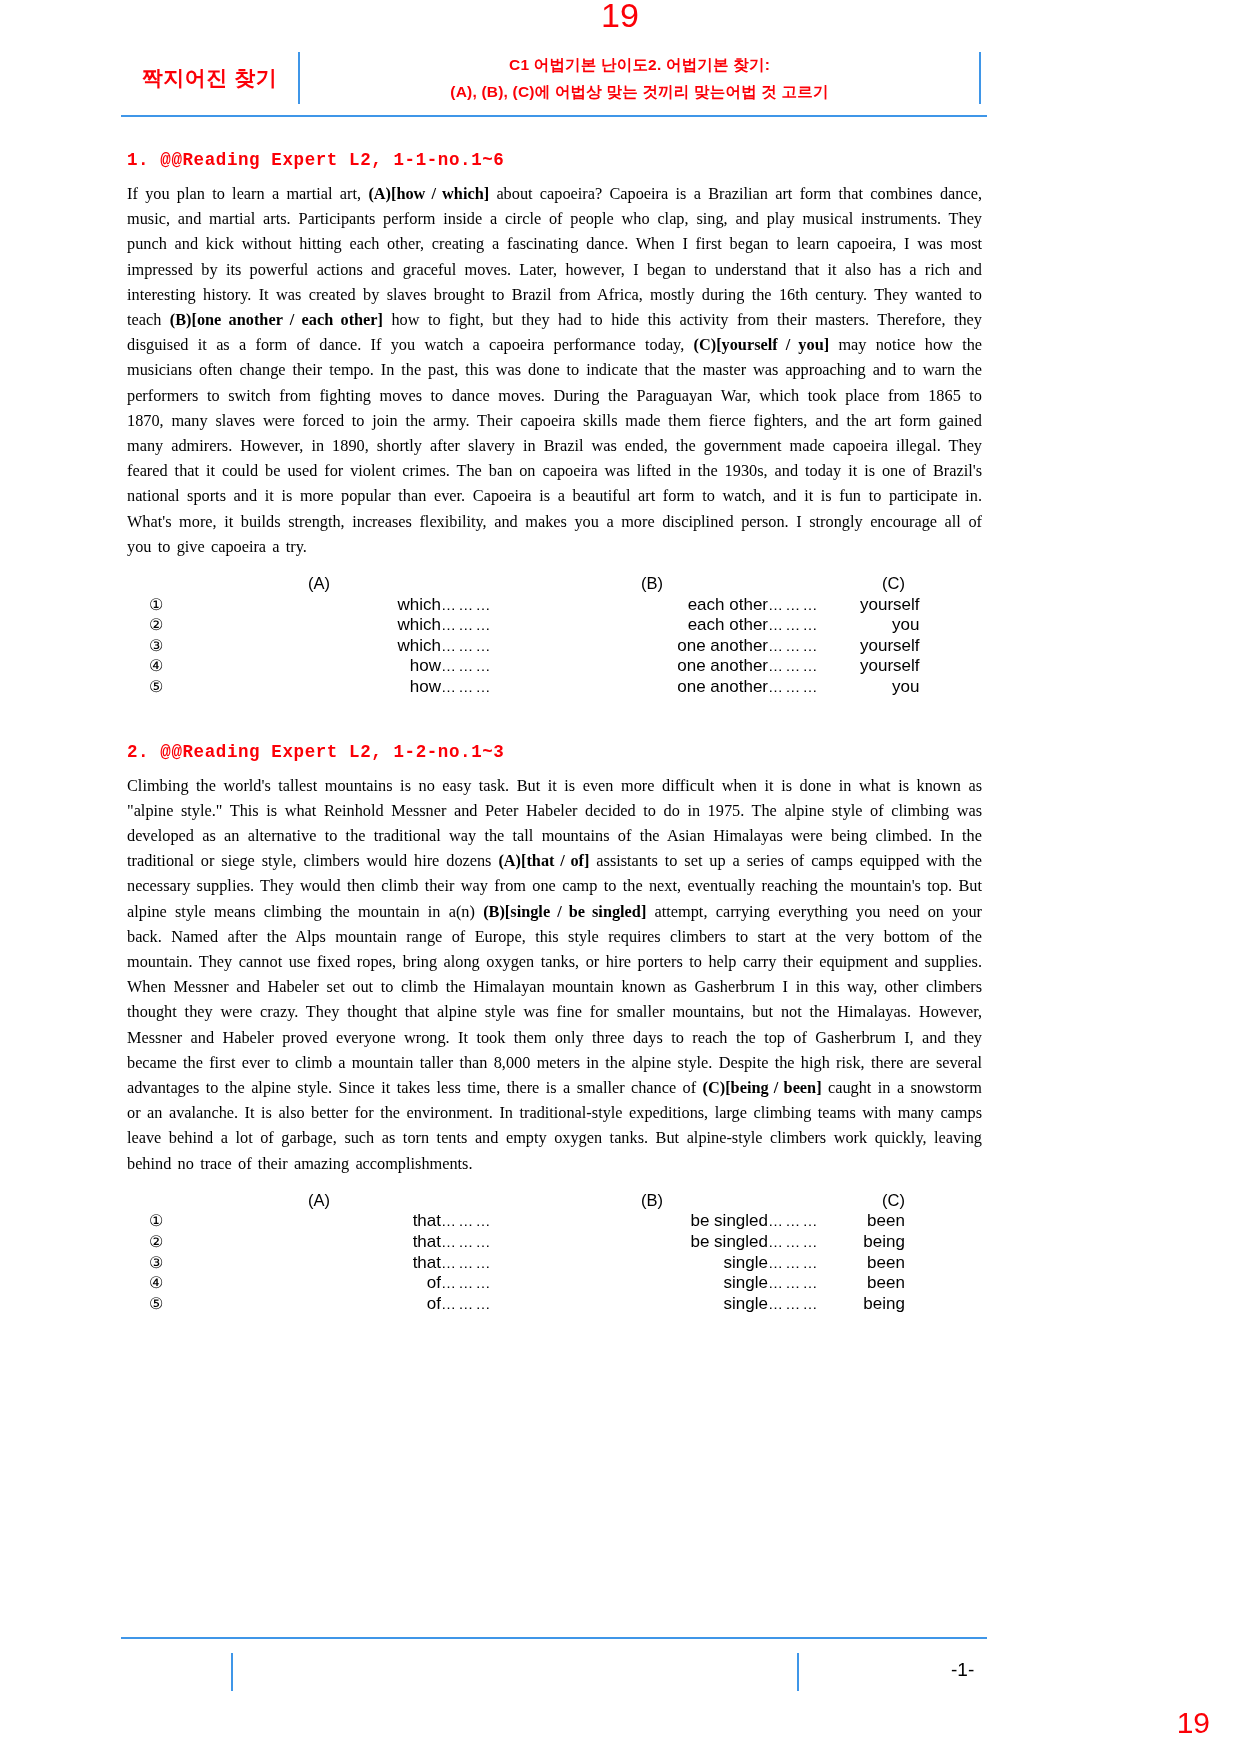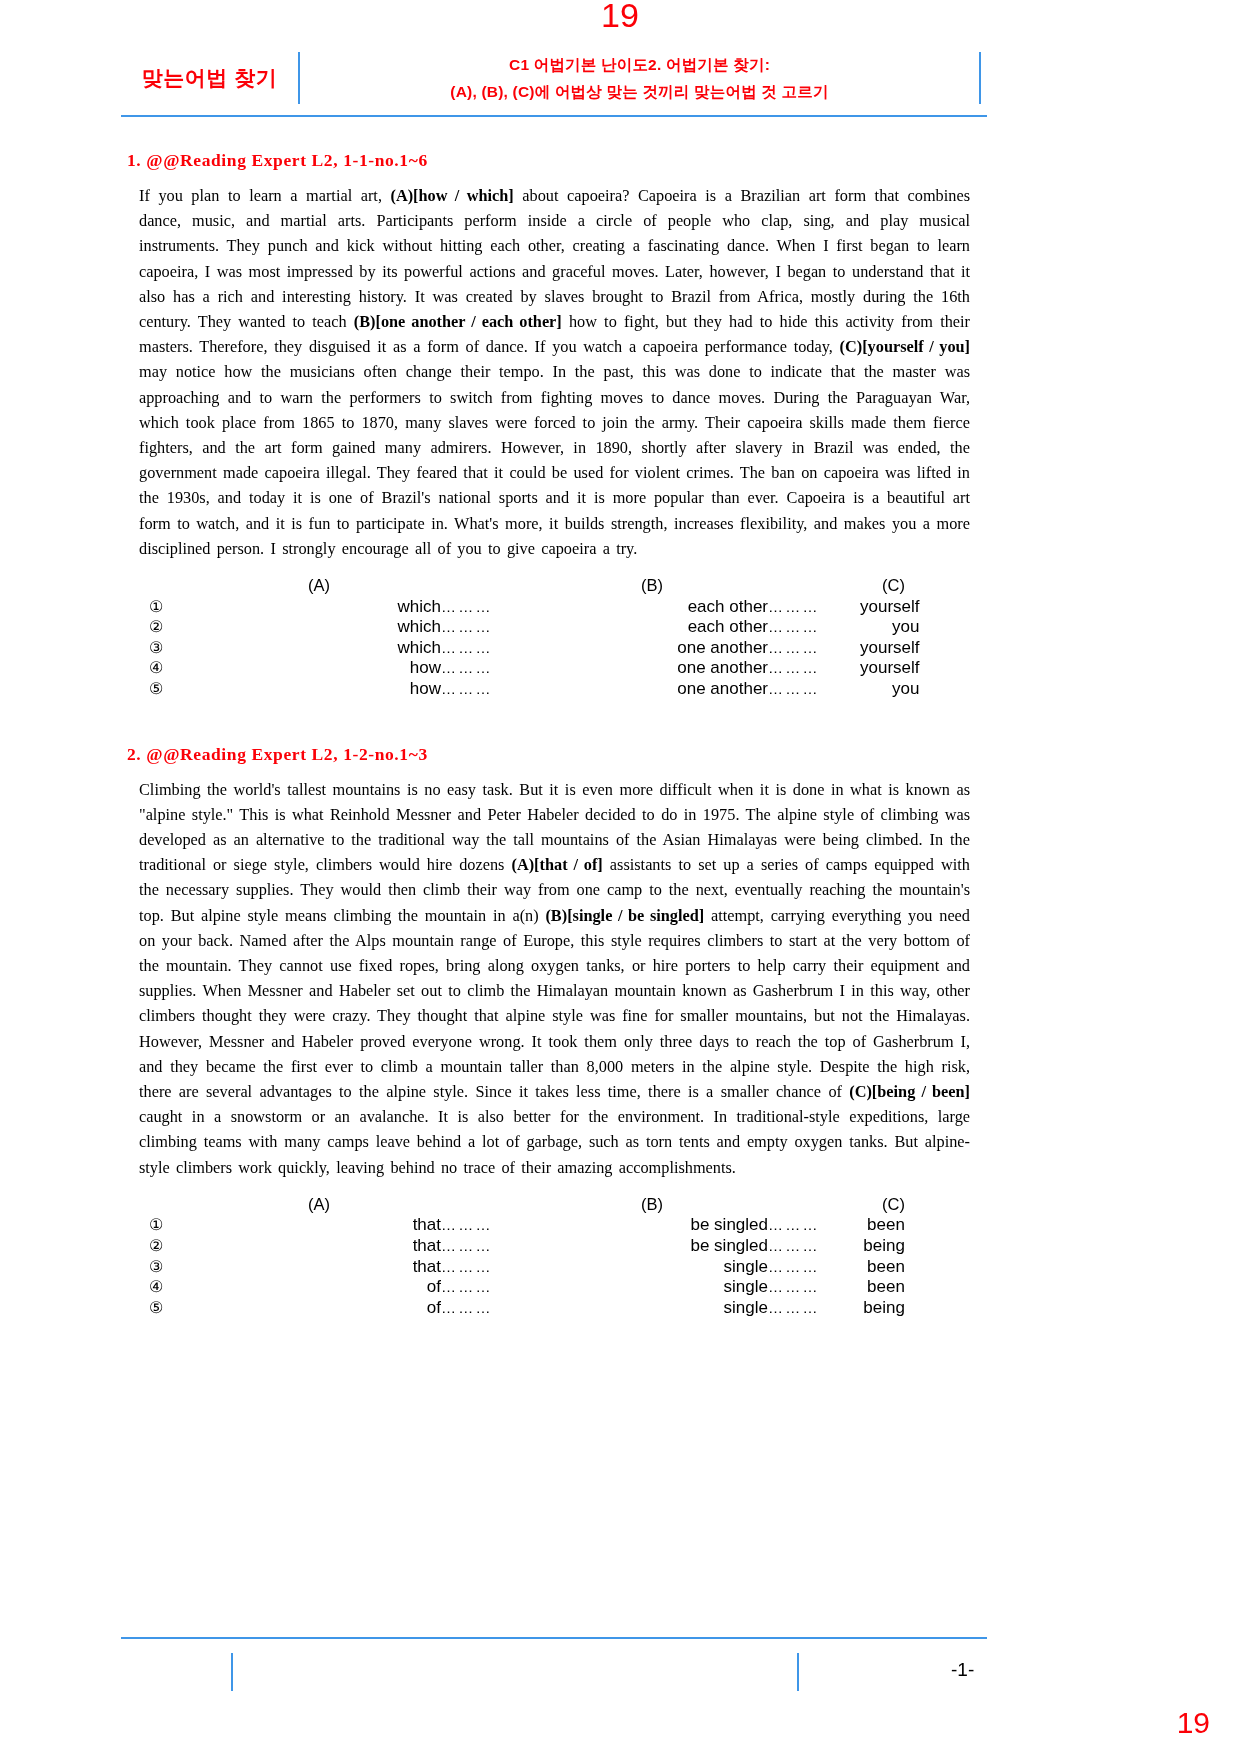"맞는어법 찾기" div.header-left { text: 맞는어법 -> 짝지어진 }
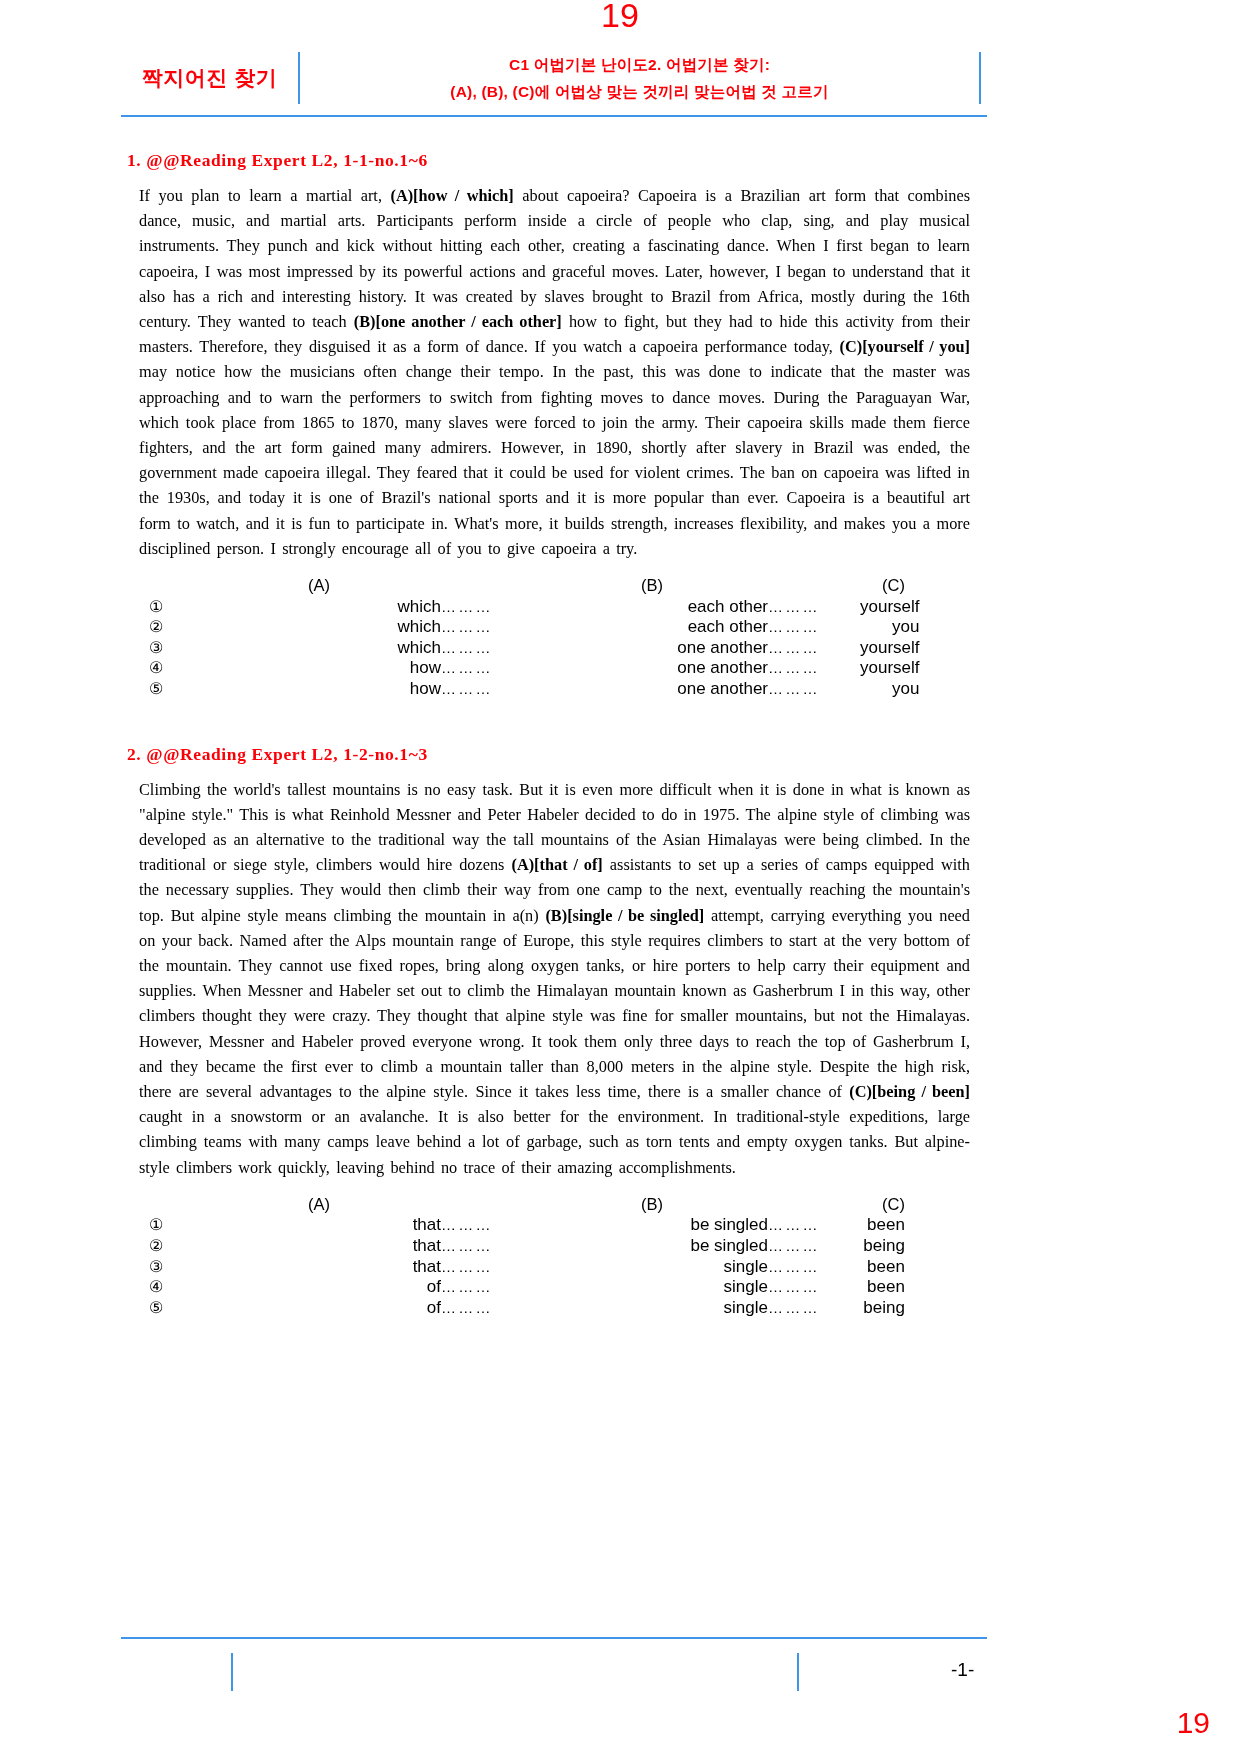"1. @@Reading Expert L2, 1-1-no.1~6" .q-title { font-family: Liberation Serif, serif -> Liberation Mono, monospace }
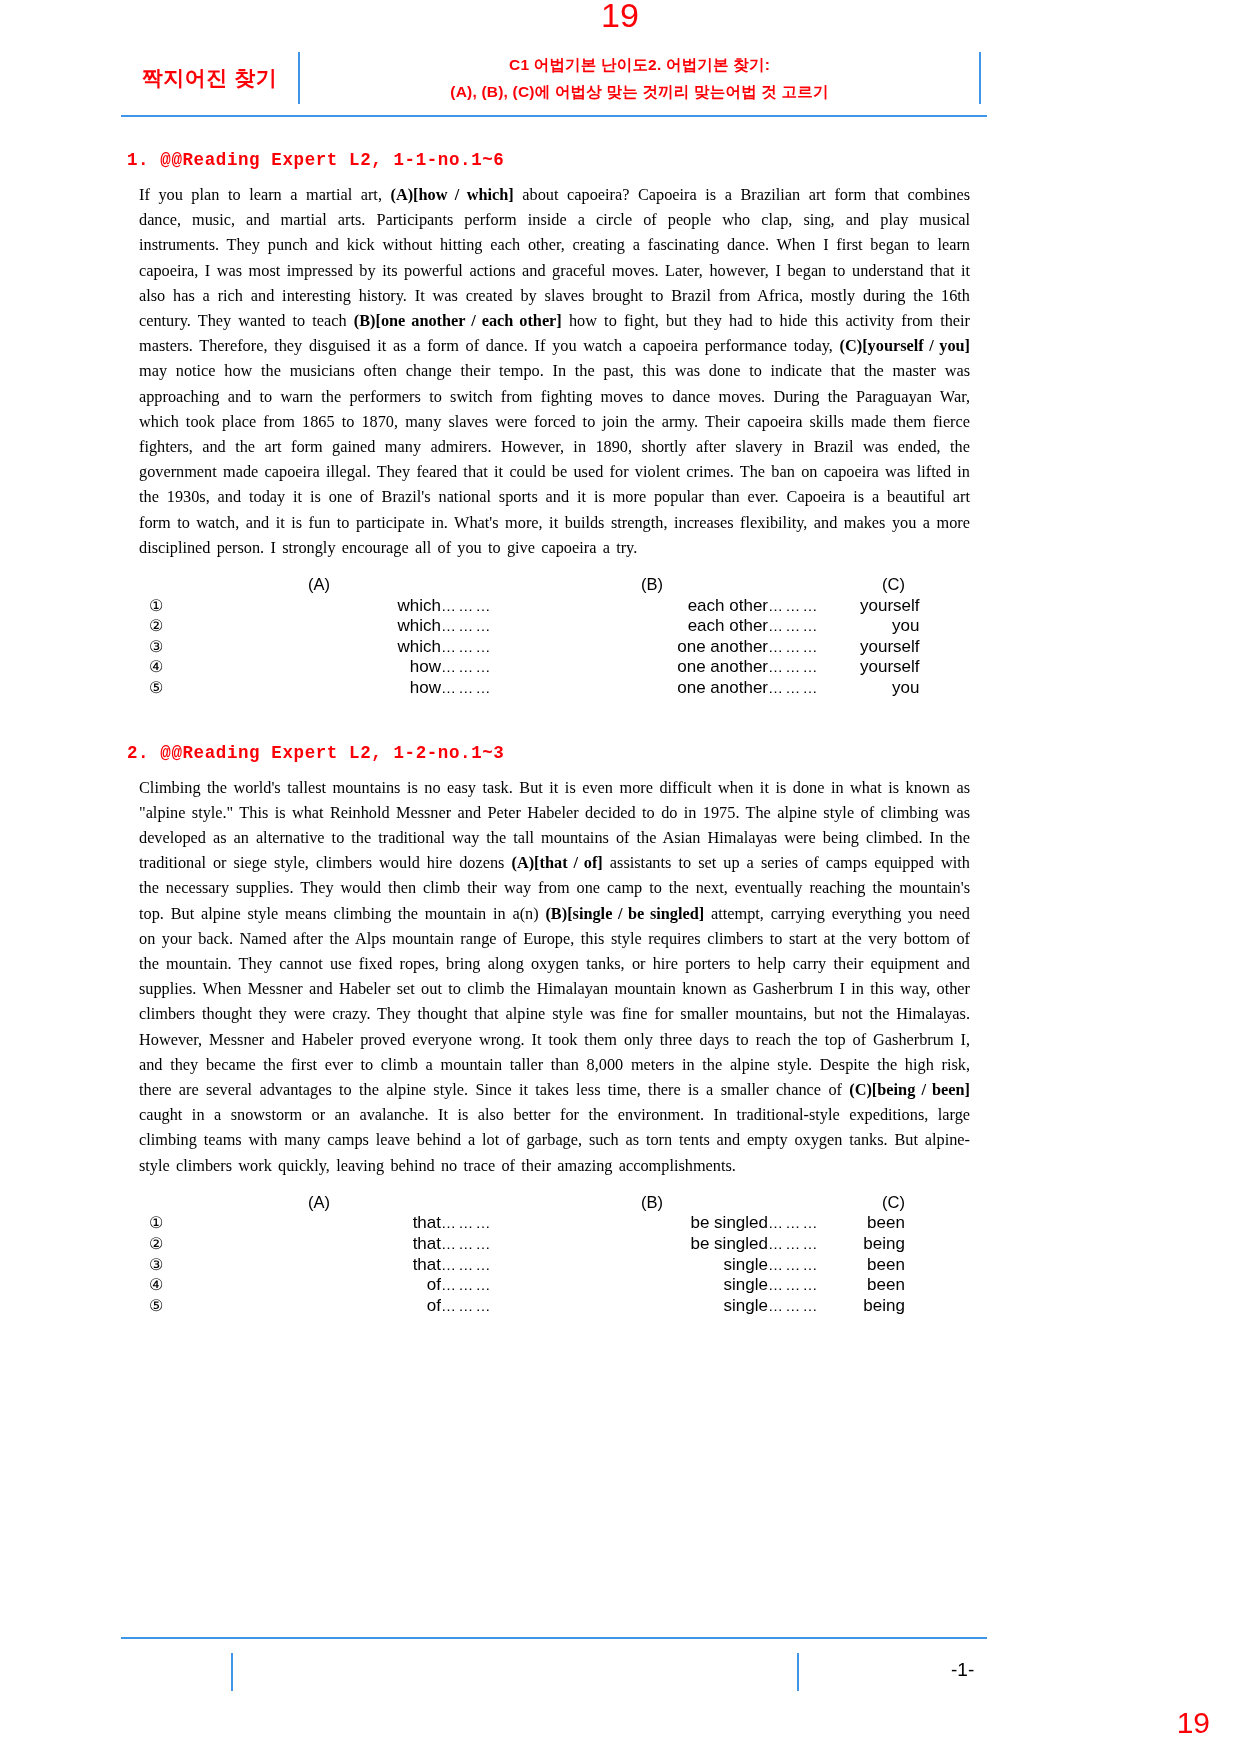"If you plan to learn" .passage { margin: 12px -> 0 }
